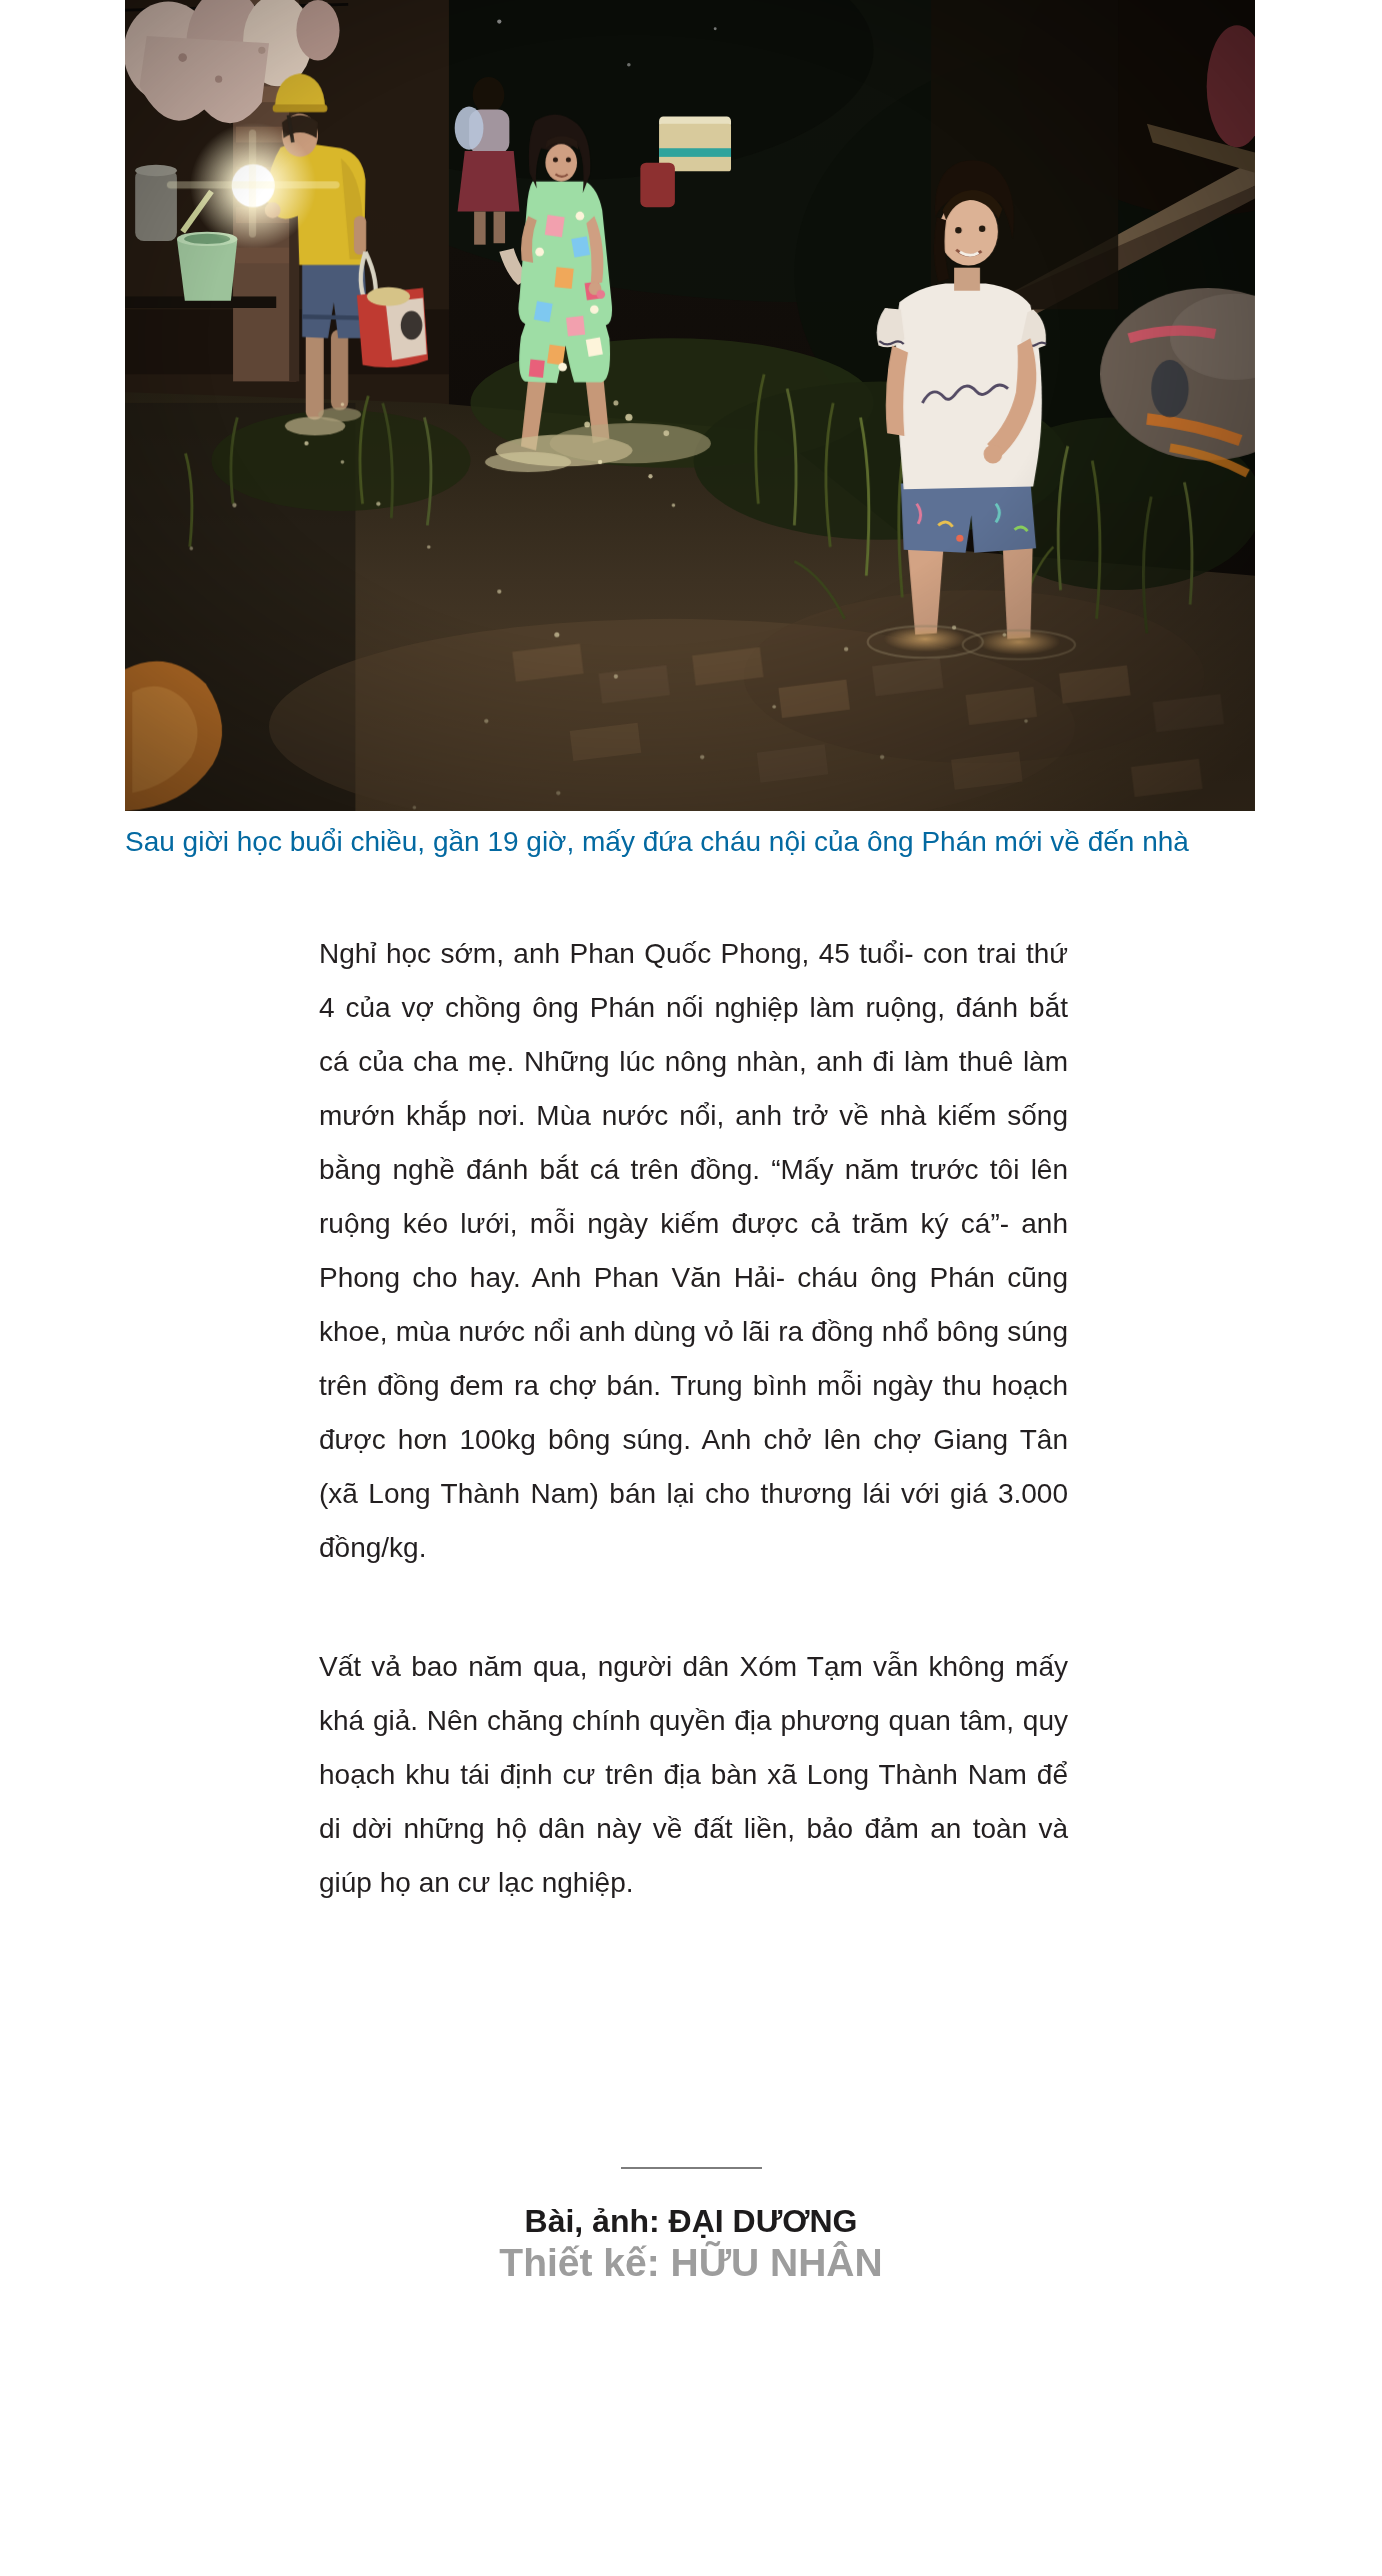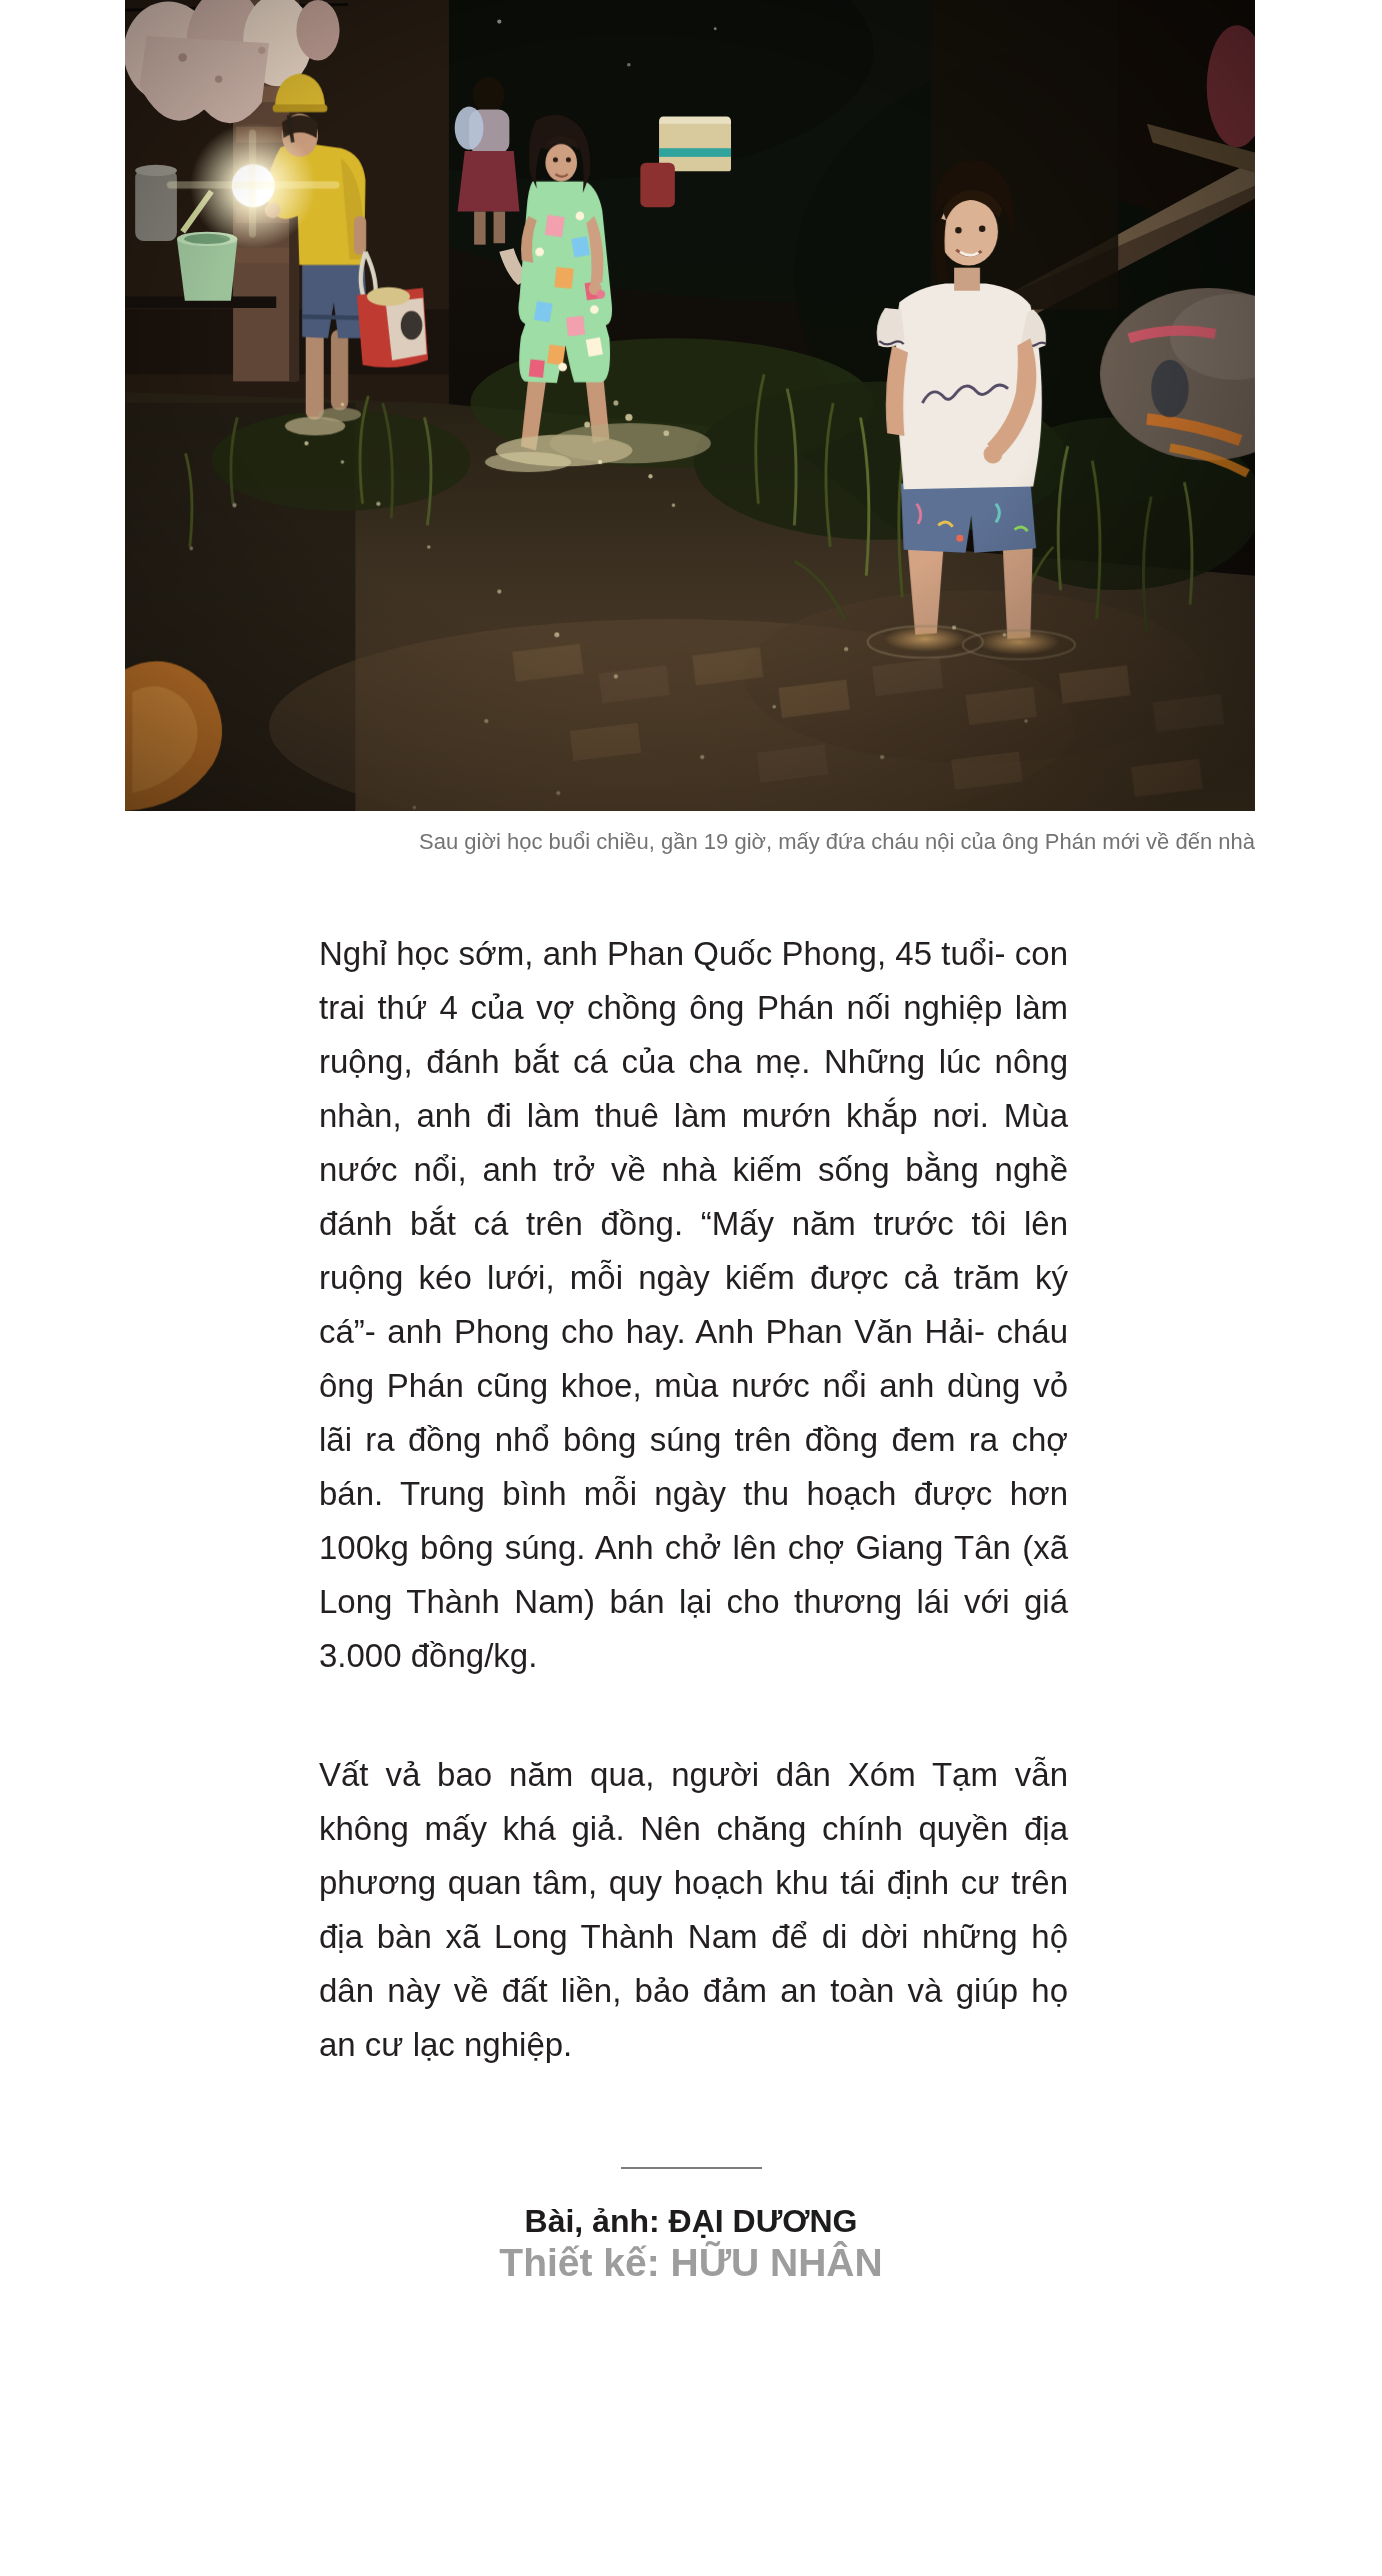"Sau giời học buổi chiều," .photo-caption { color: #737373 -> #0369a1; font-size: 22px -> 28px; text-align: right -> left }
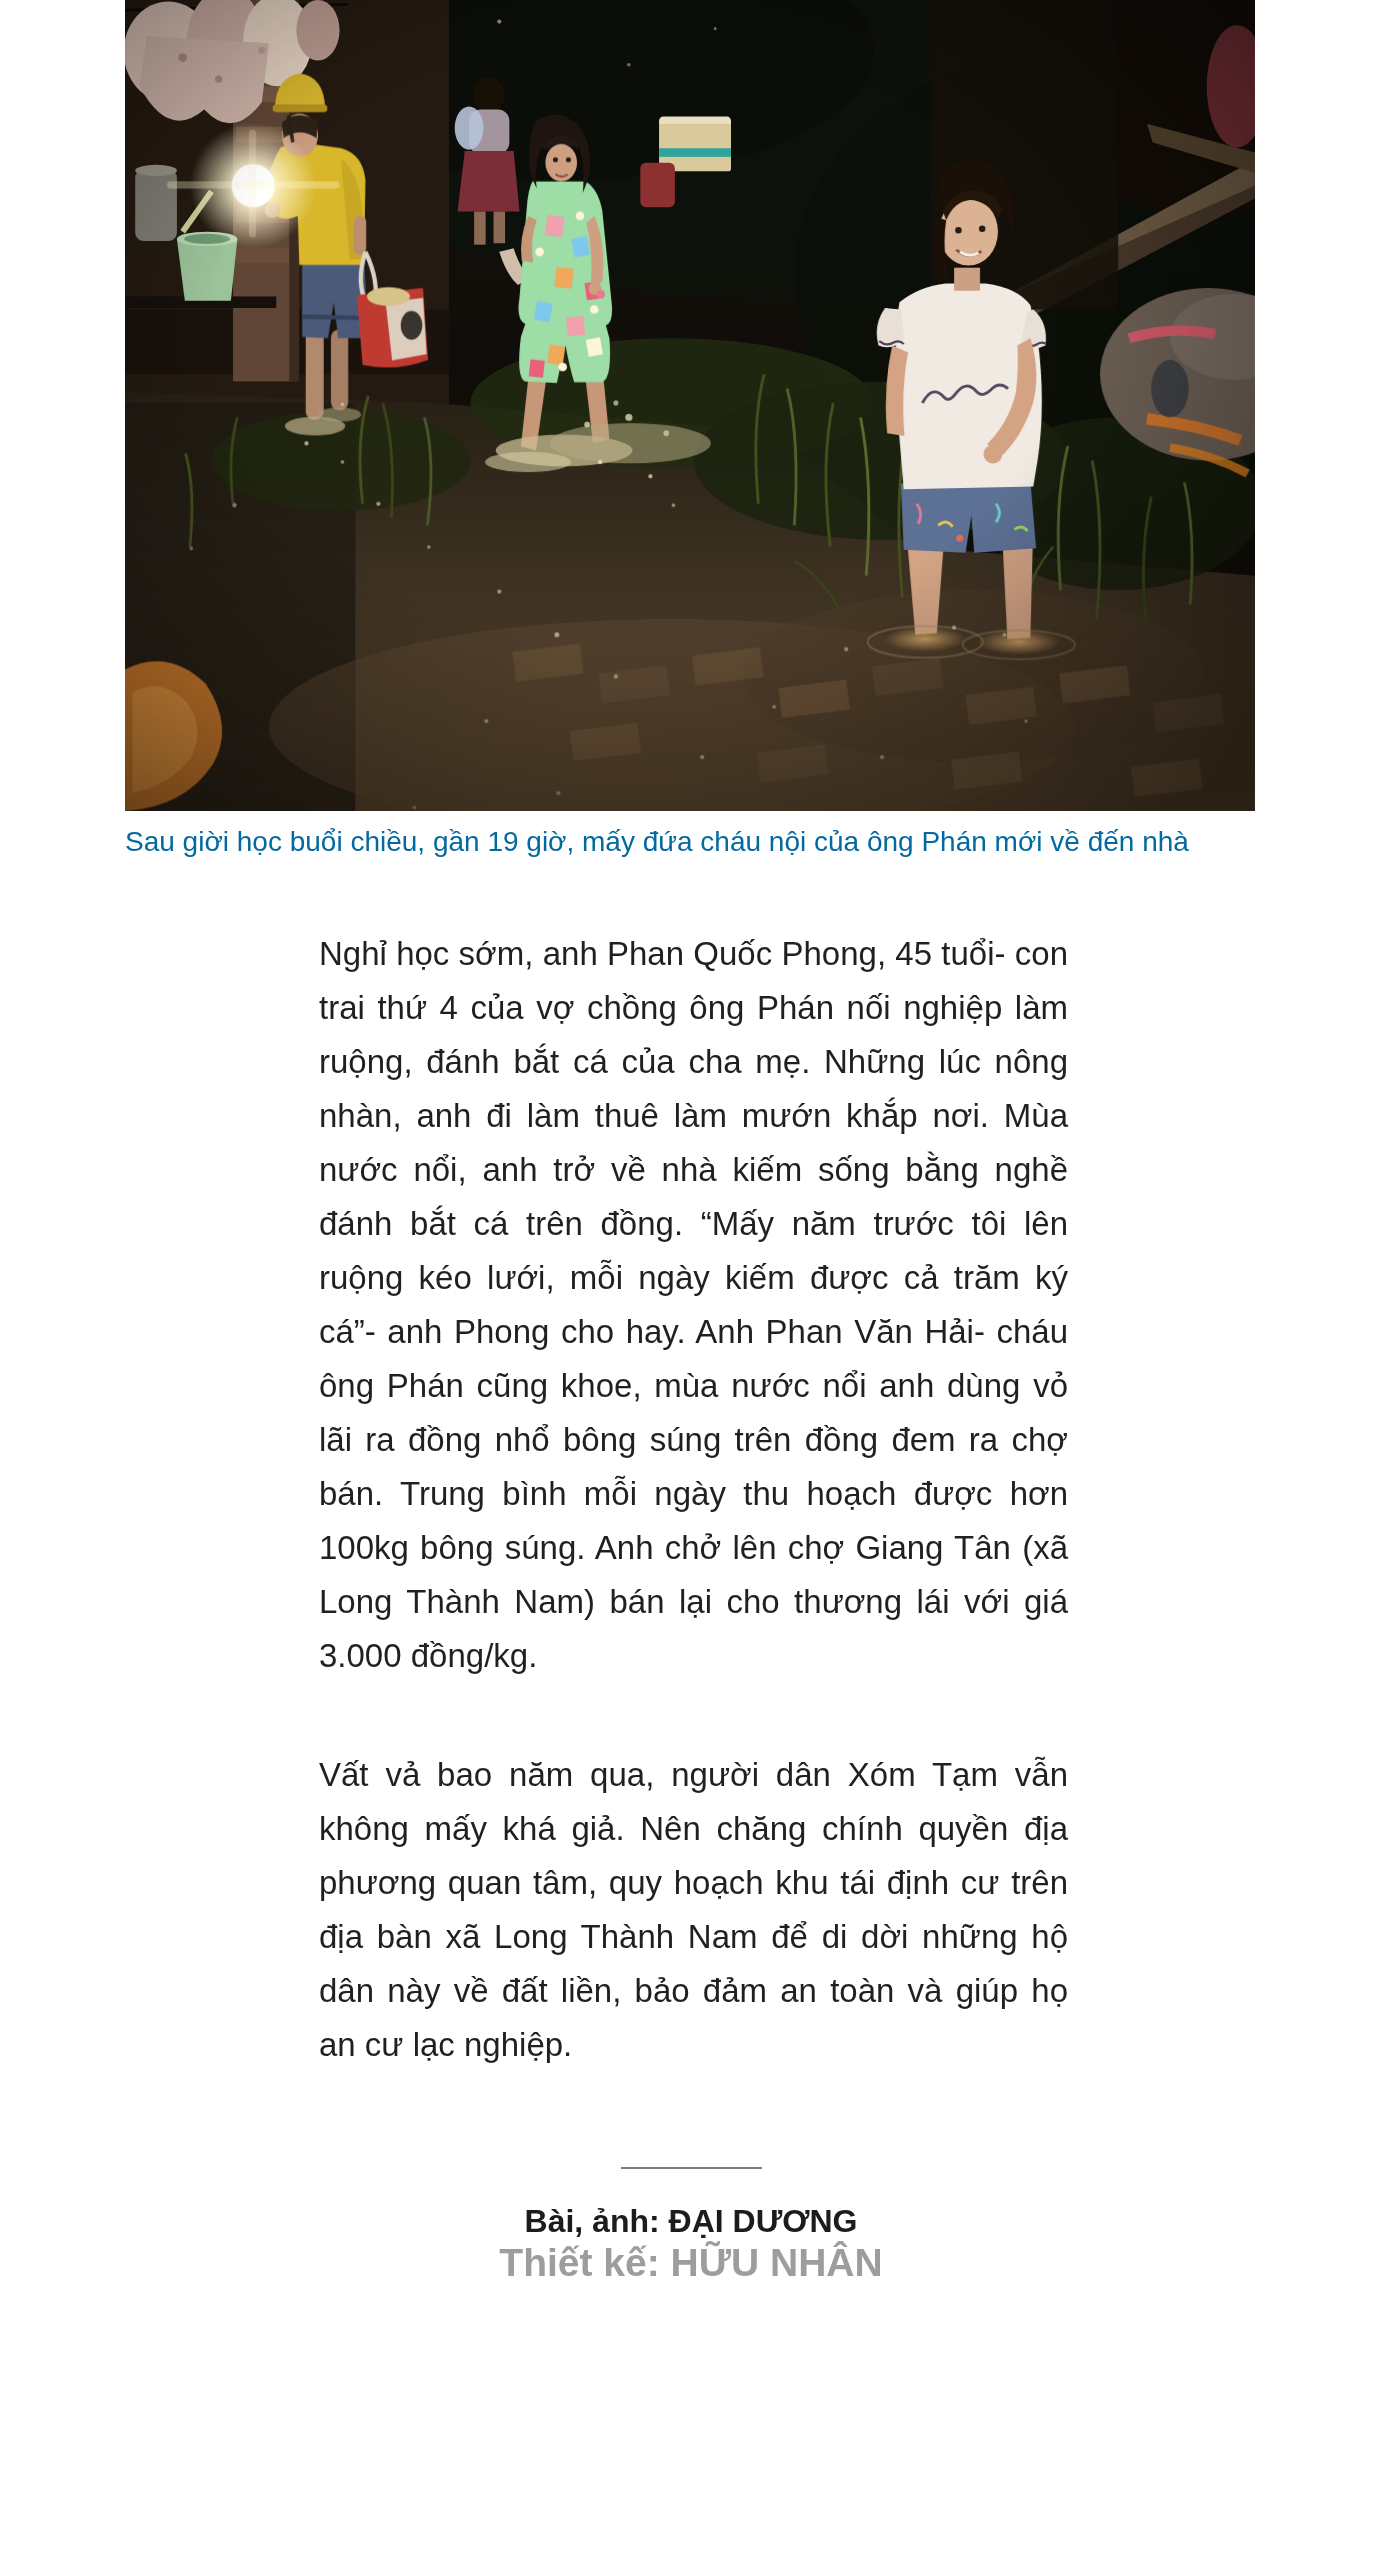"Nghỉ học sớm, anh Phan" .article { font-size: 33px -> 28px }
